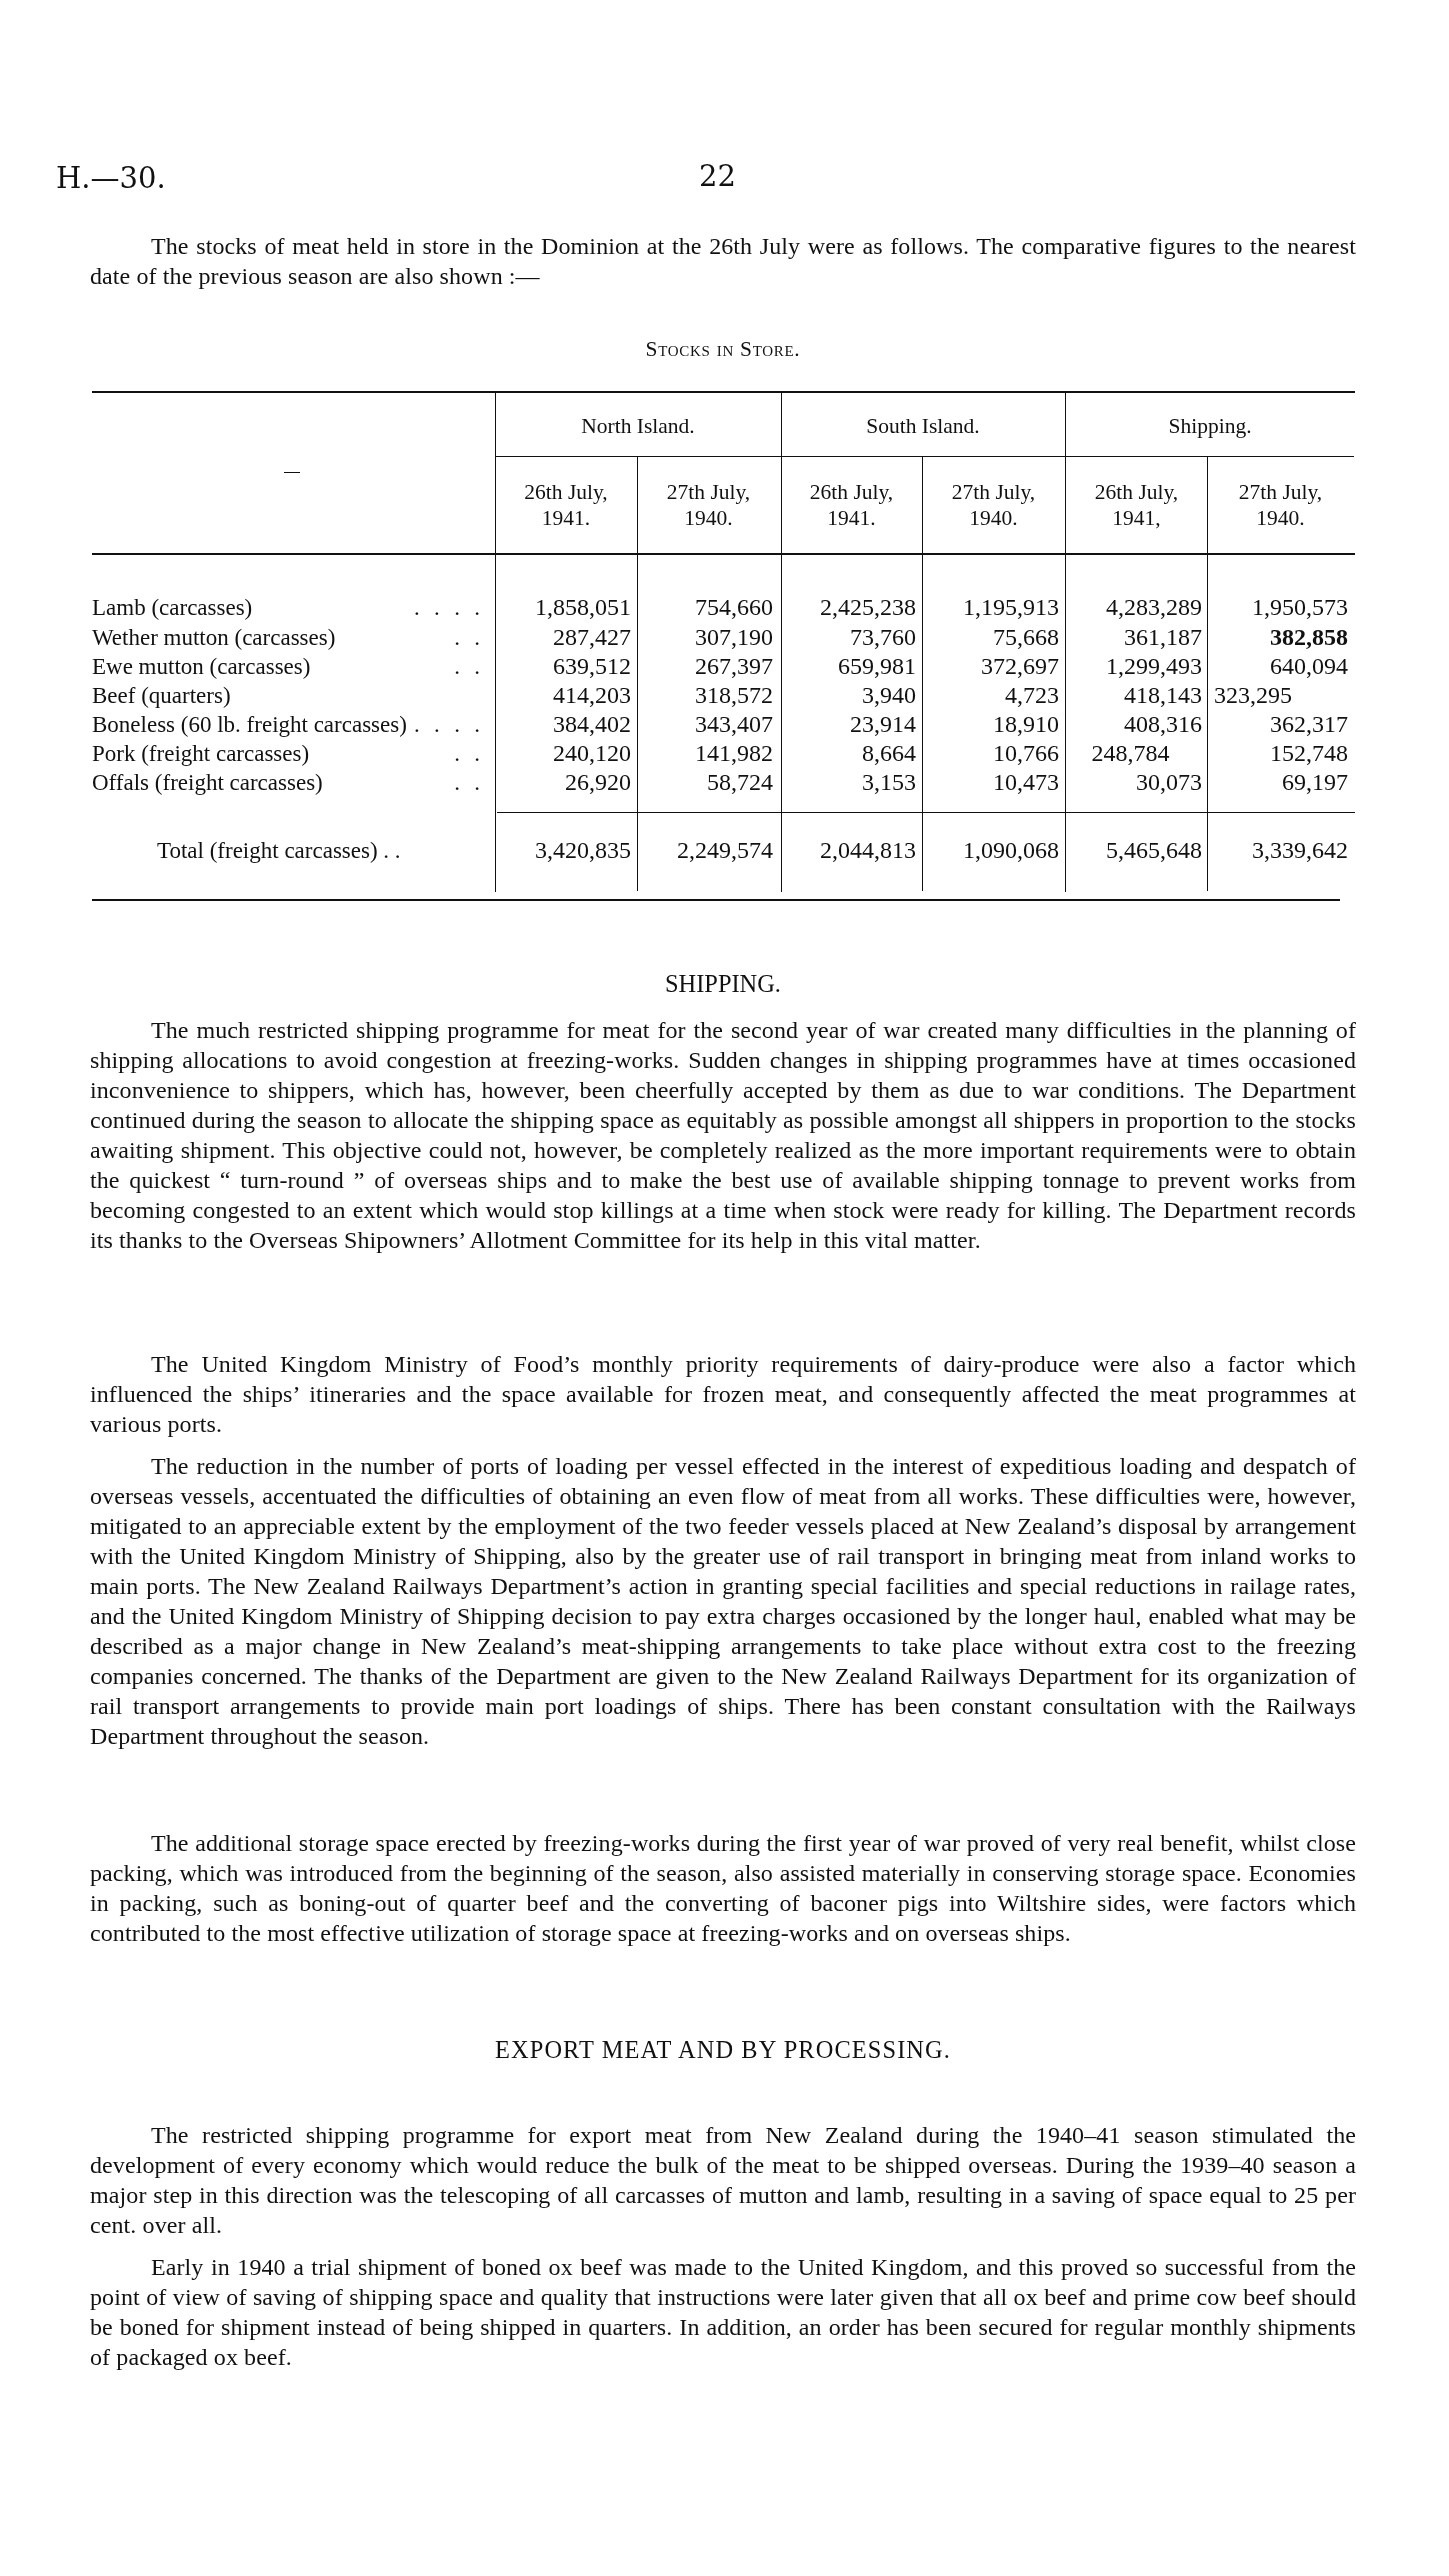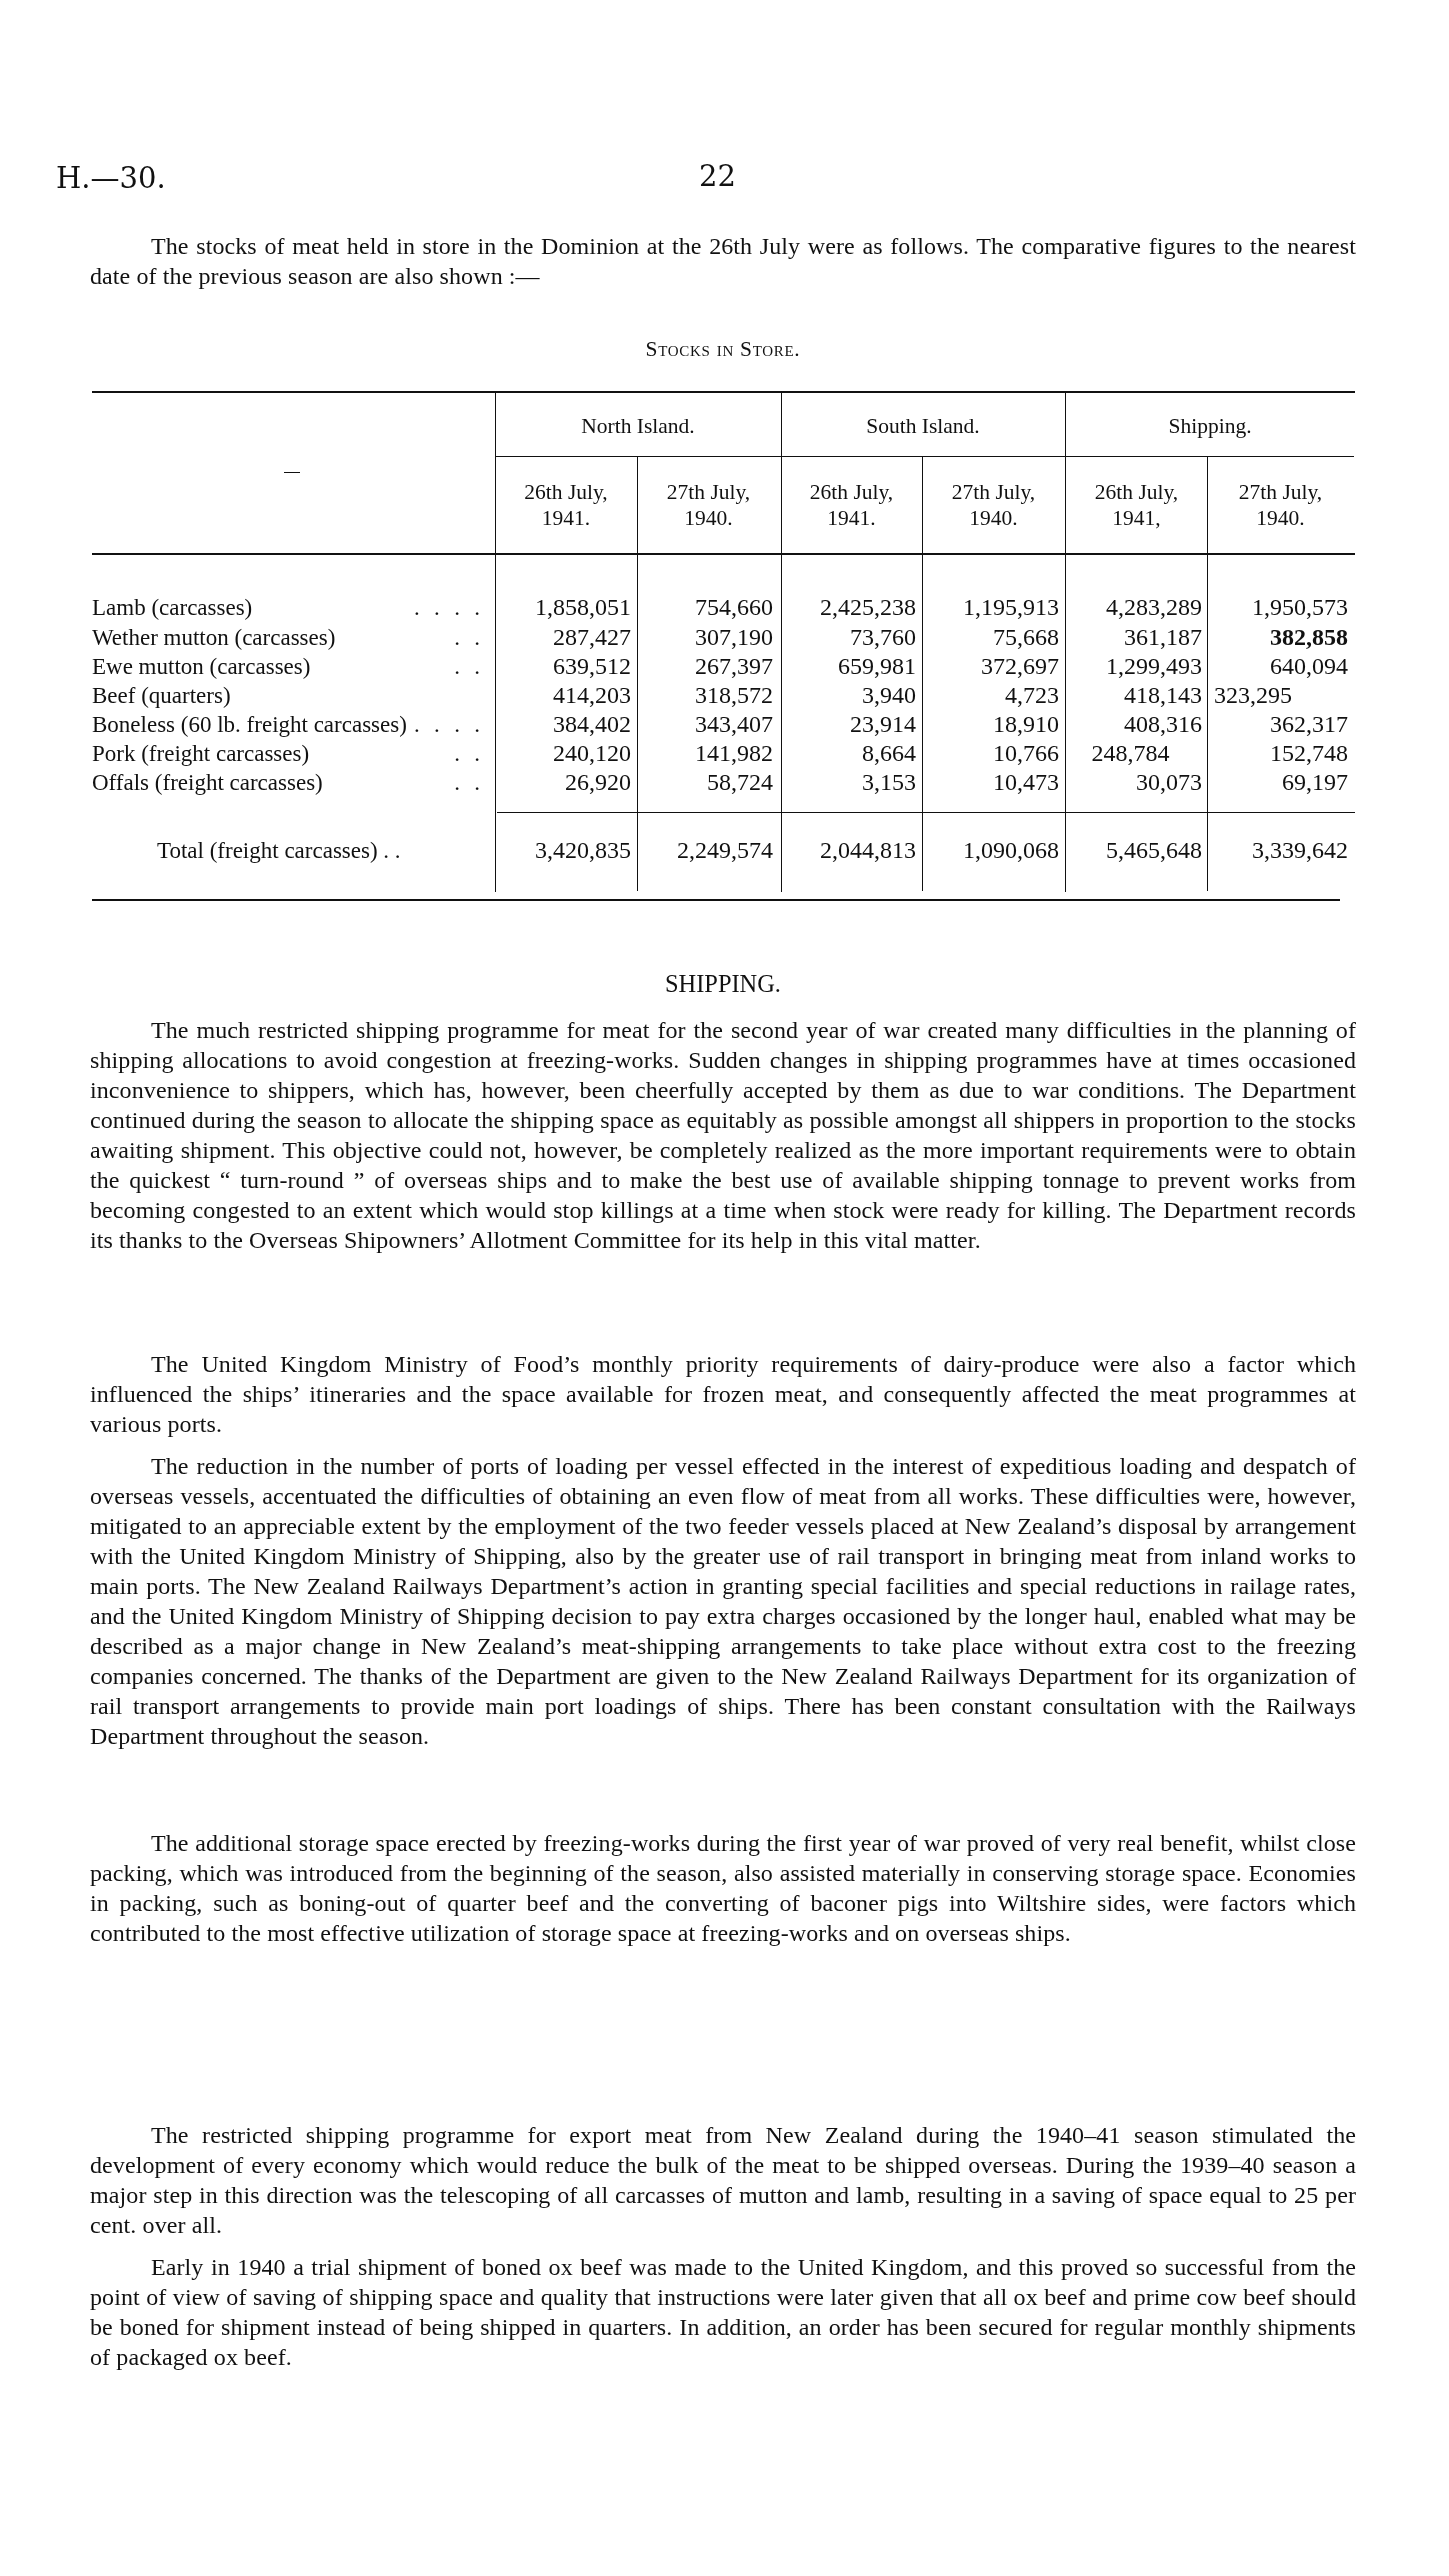"EXPORT MEAT AND BY PROCESSING." div { html: none -> <div>EXPORT MEAT AND BY PROCESSING.</div> }
